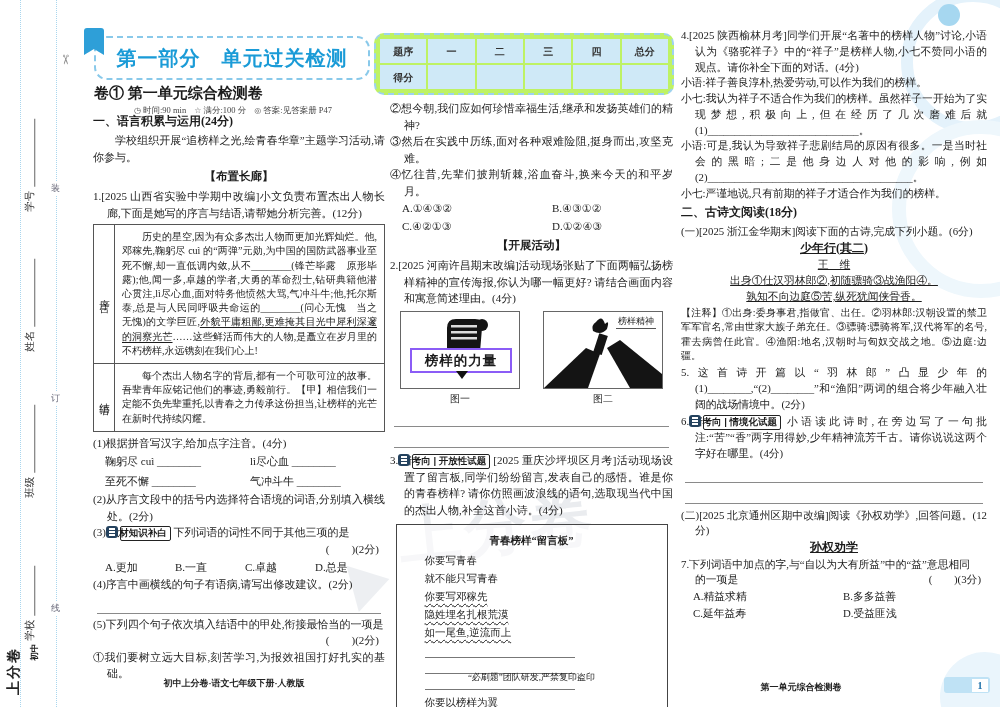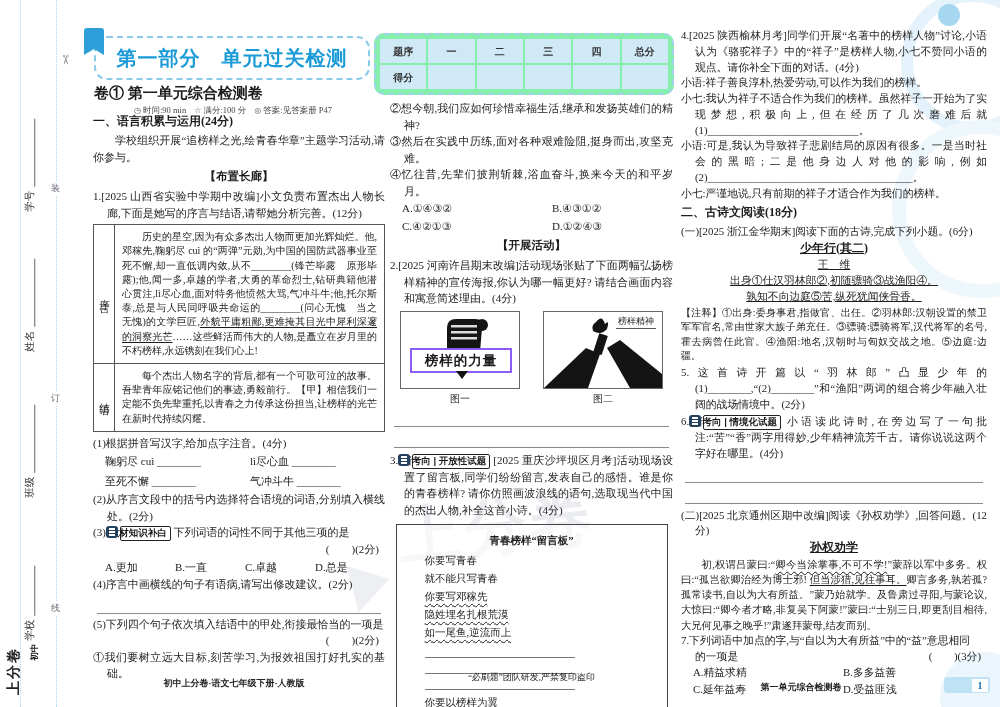"题序" .scorebox { background: #86efac -> #bef264 }
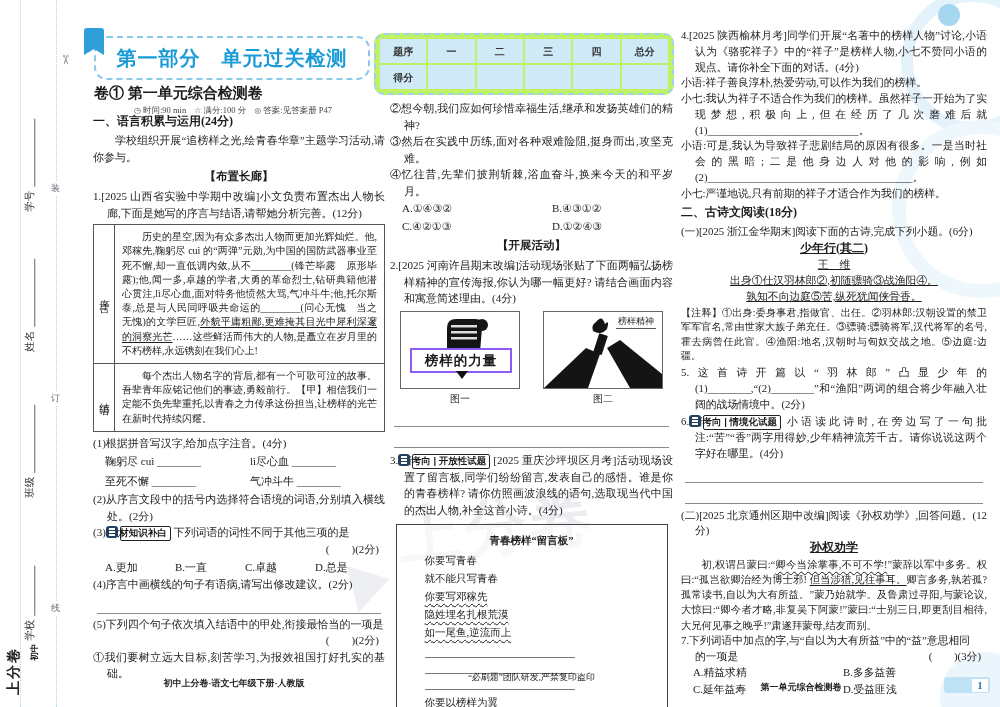"初,权谓吕蒙曰:“卿今当涂掌事,不可不学!”蒙辞以军中多务。权曰:“孤岂欲卿治经" p.indent2 { html: <p><span>初,权谓吕蒙曰:“</span><span>卿今当涂掌事,不可不学!</span><span>”蒙辞以军中多务。权曰:“孤岂欲卿治经为博士邪! </span><span>但当涉猎,见往事耳。</span><span>卿言多务,孰若孤? 孤常读书,自以为大有所益。”蒙乃始就学。及鲁肃过寻阳,与蒙论议,大惊曰:“卿今者才略,非复吴下阿蒙!”蒙曰:“士别三日,即更刮目相待,大兄何见事之晚乎!”肃遂拜蒙母,结友而别。</span></p> -> none }
